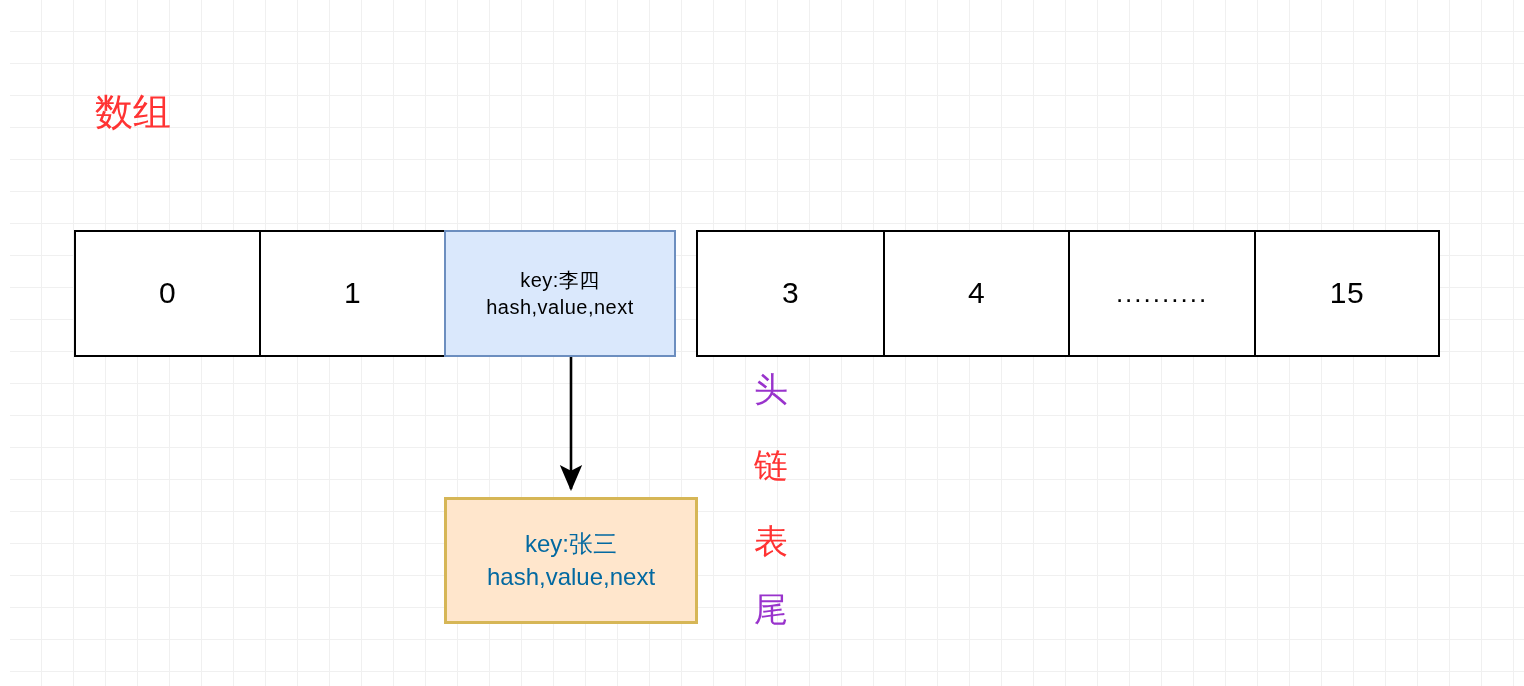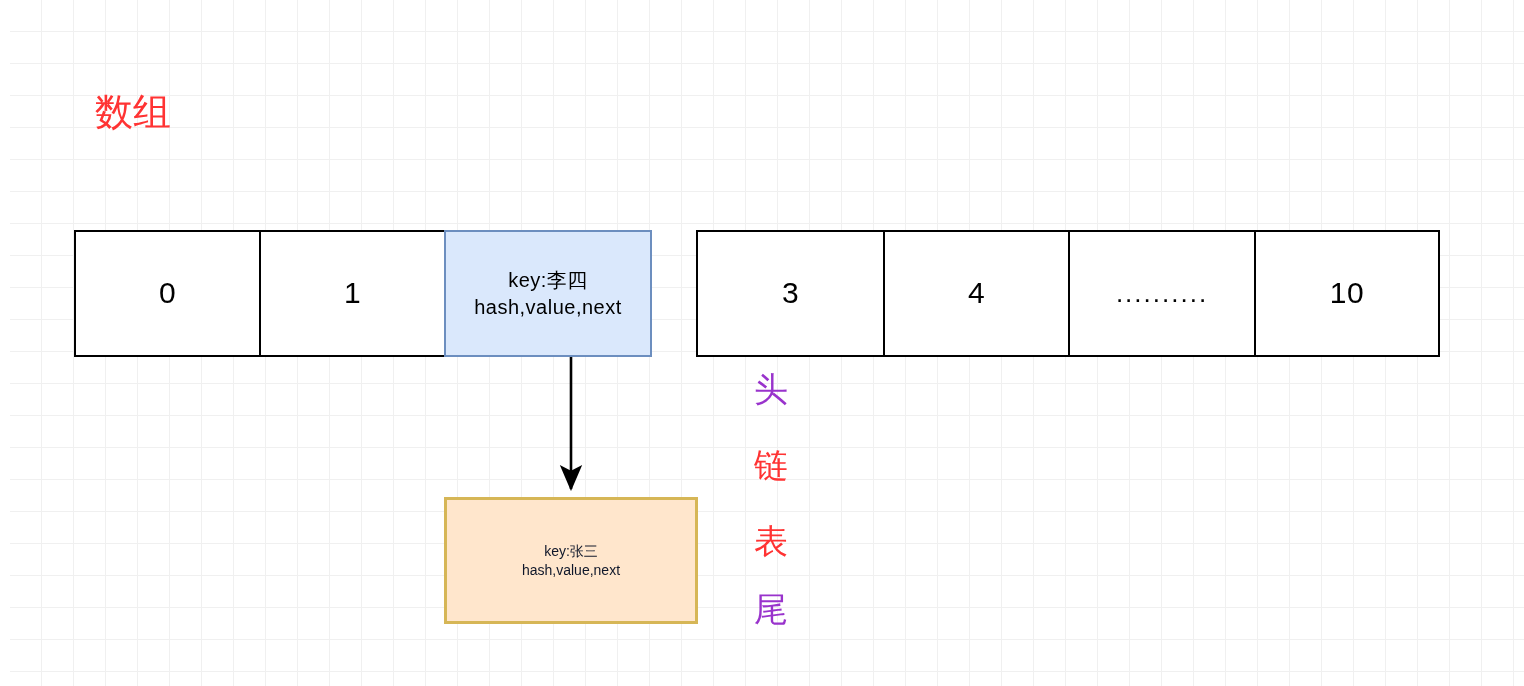"key:李四" div.shape { width: 208px -> 232px }
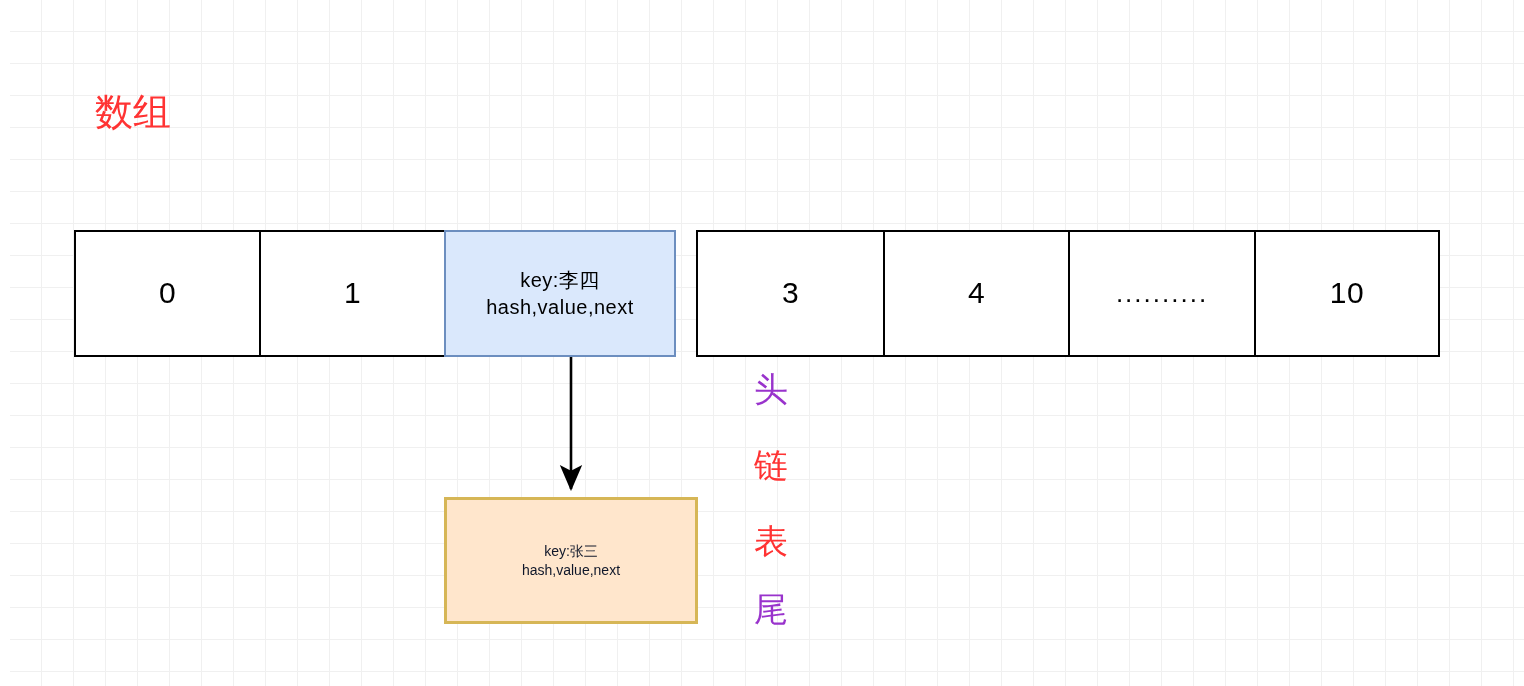"10" span.cell-line { text: 10 -> 15 }
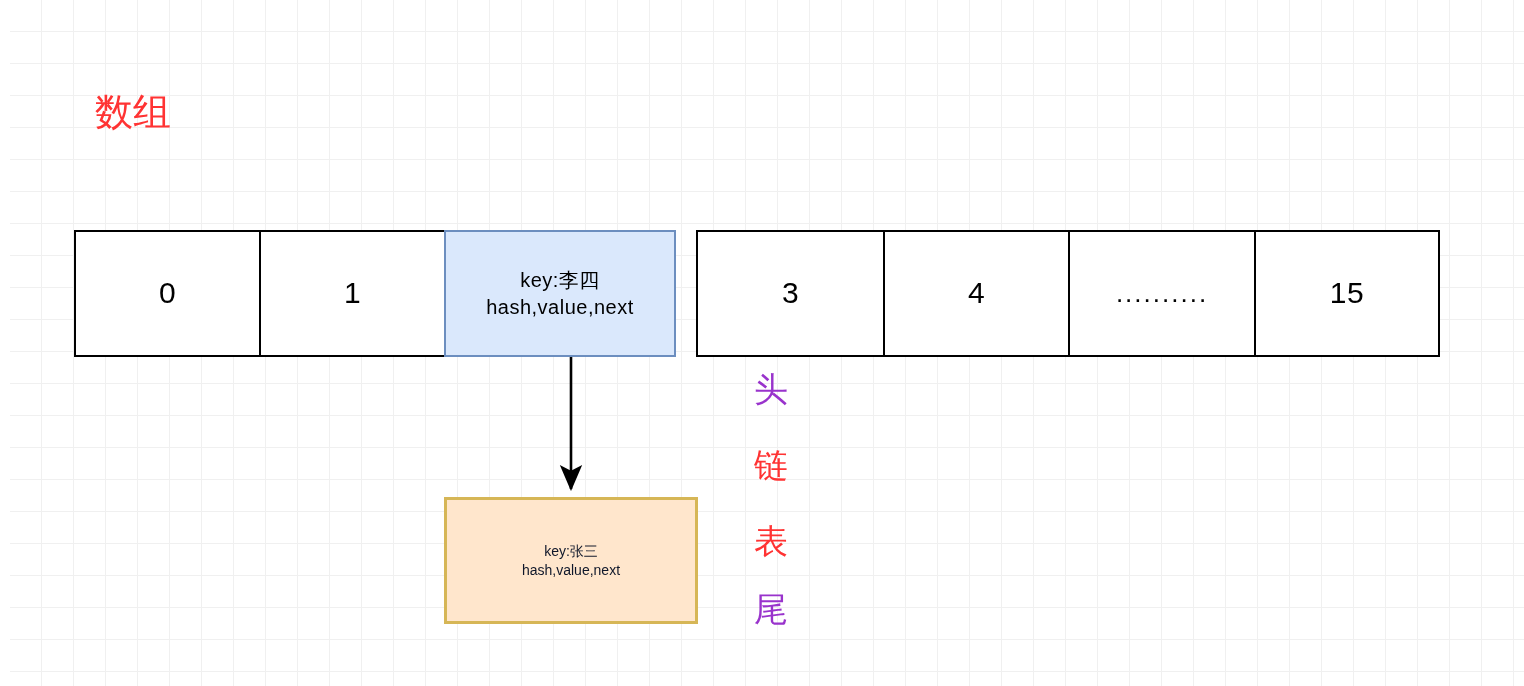"key:张三" .node { color: #0f172a -> #0369a1; font-size: 14px -> 24px }
